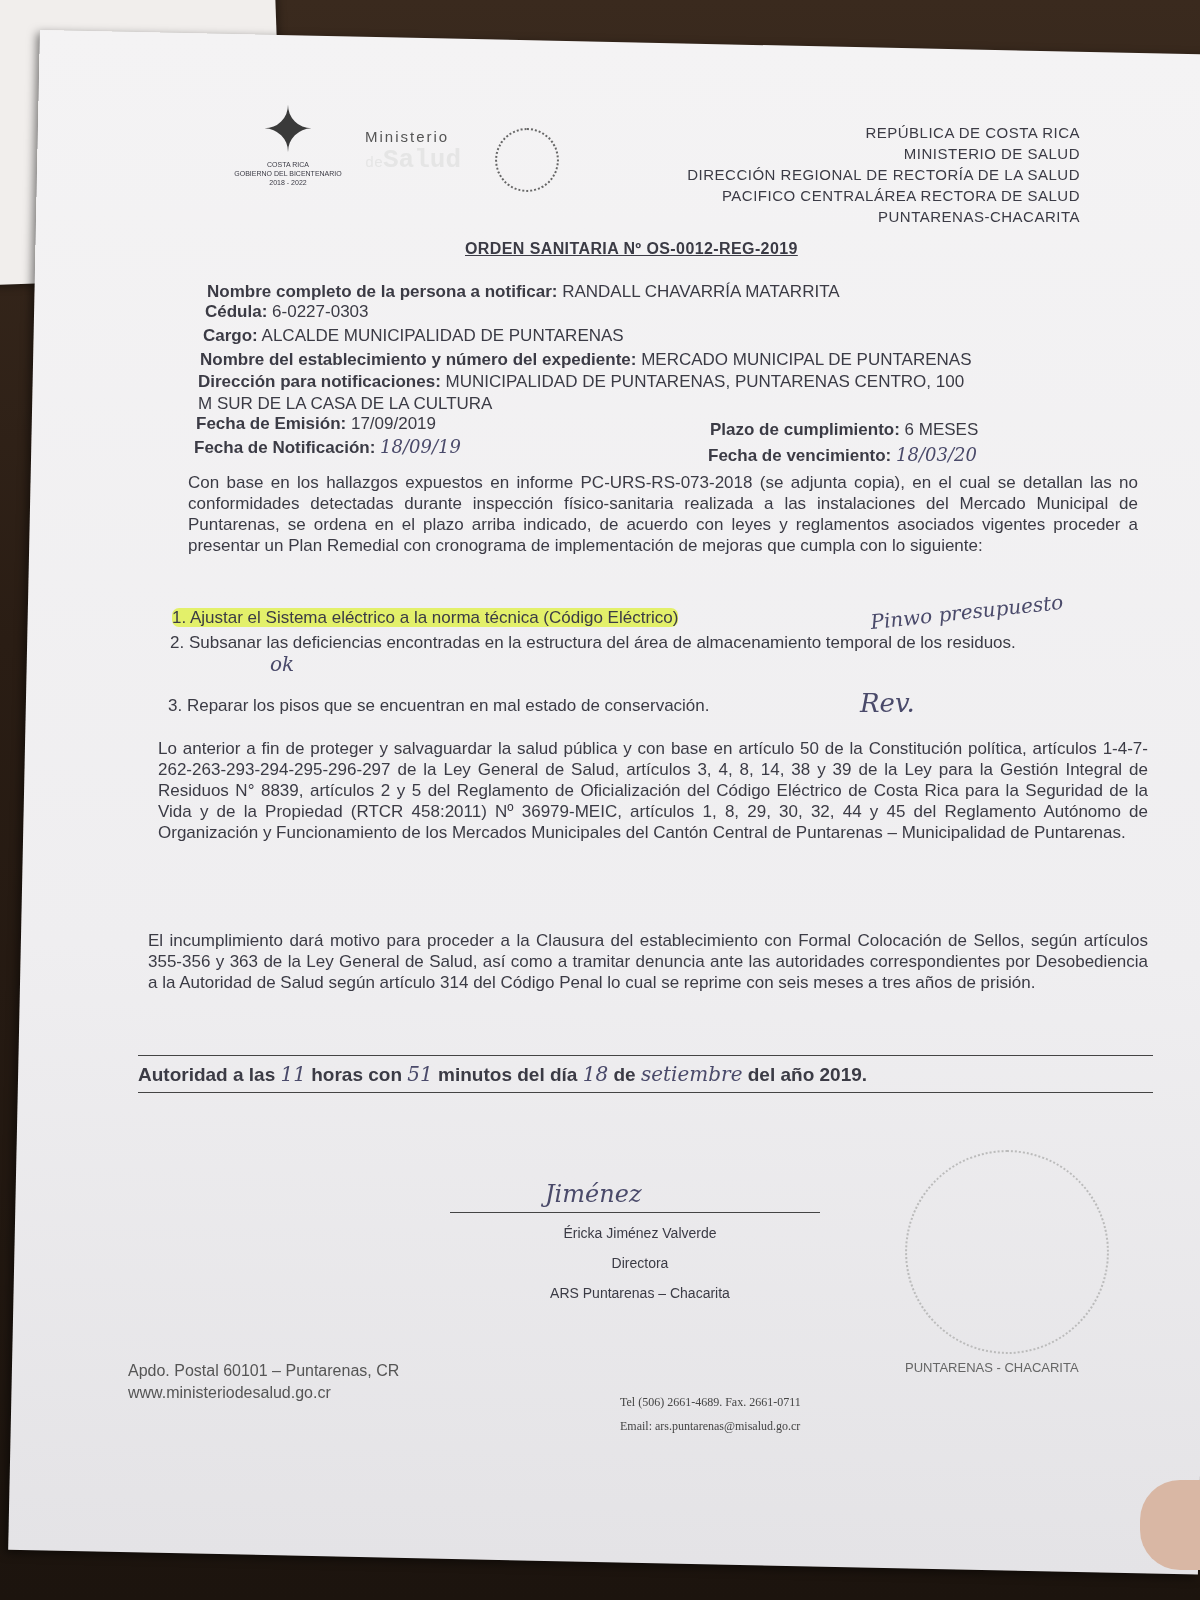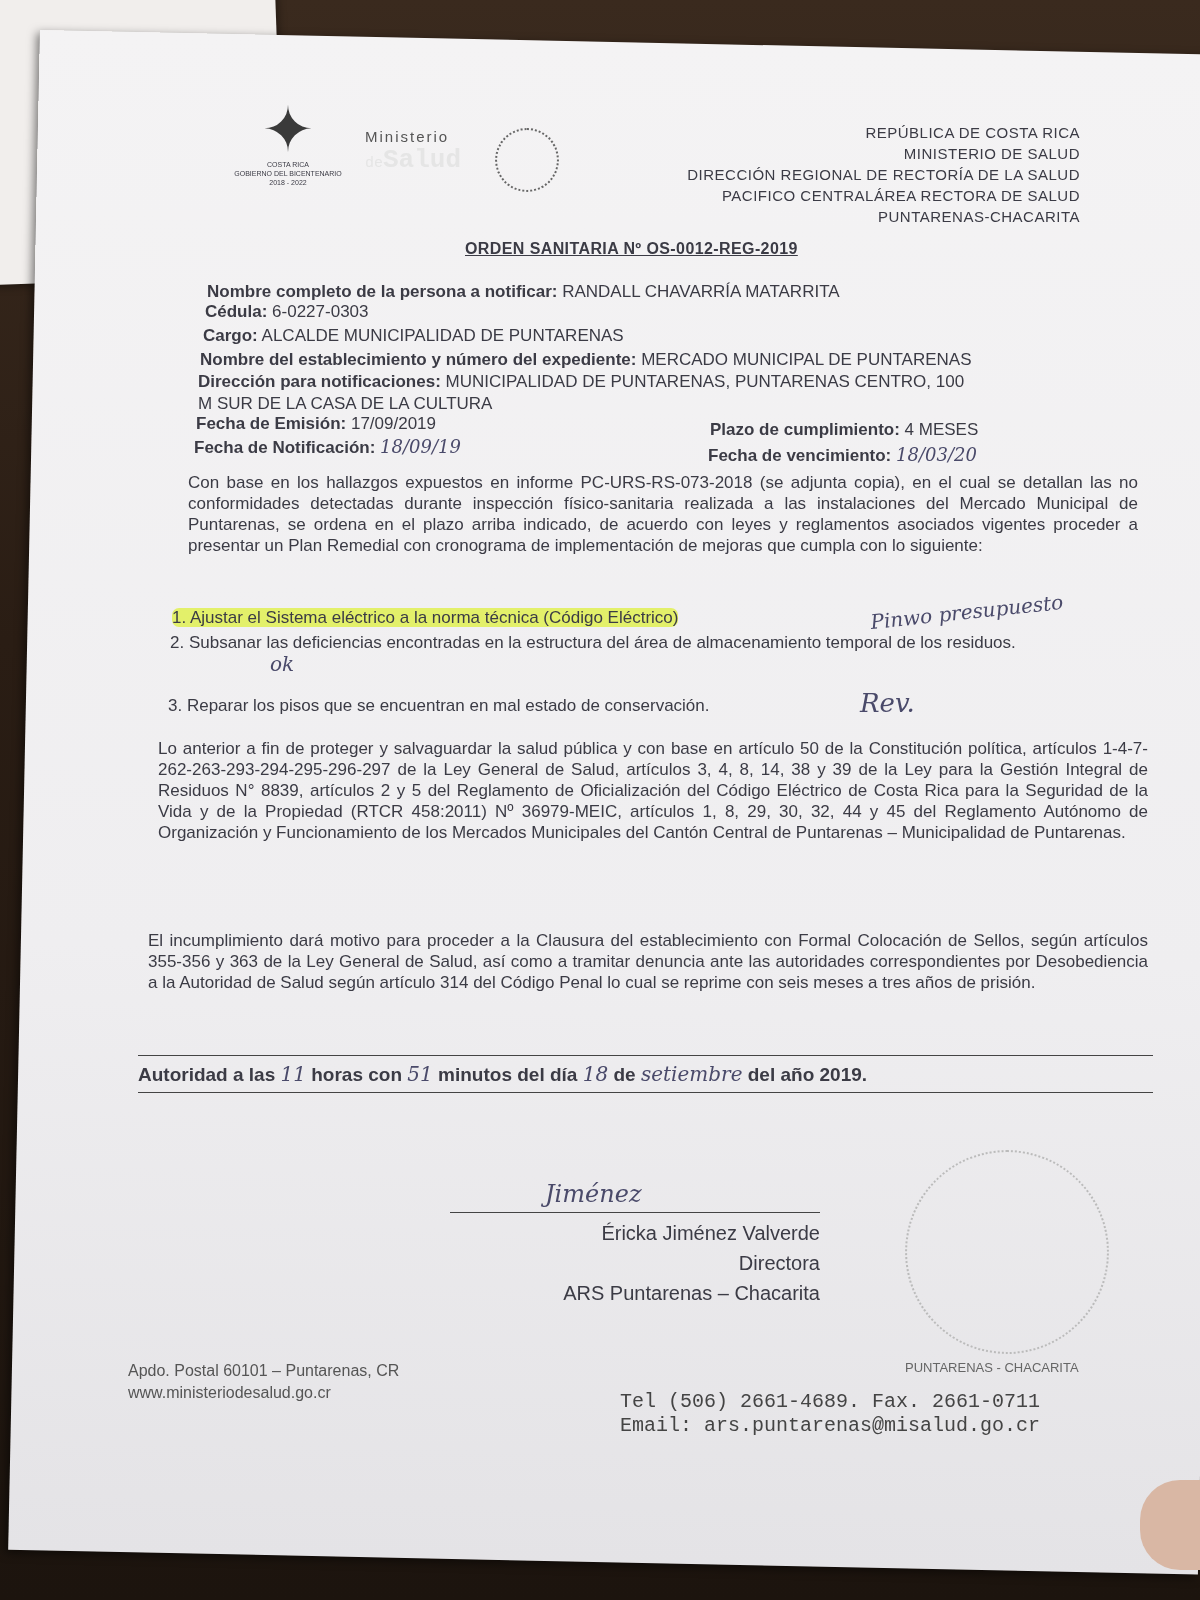"4 MESES" span { text: 4 -> 6 }
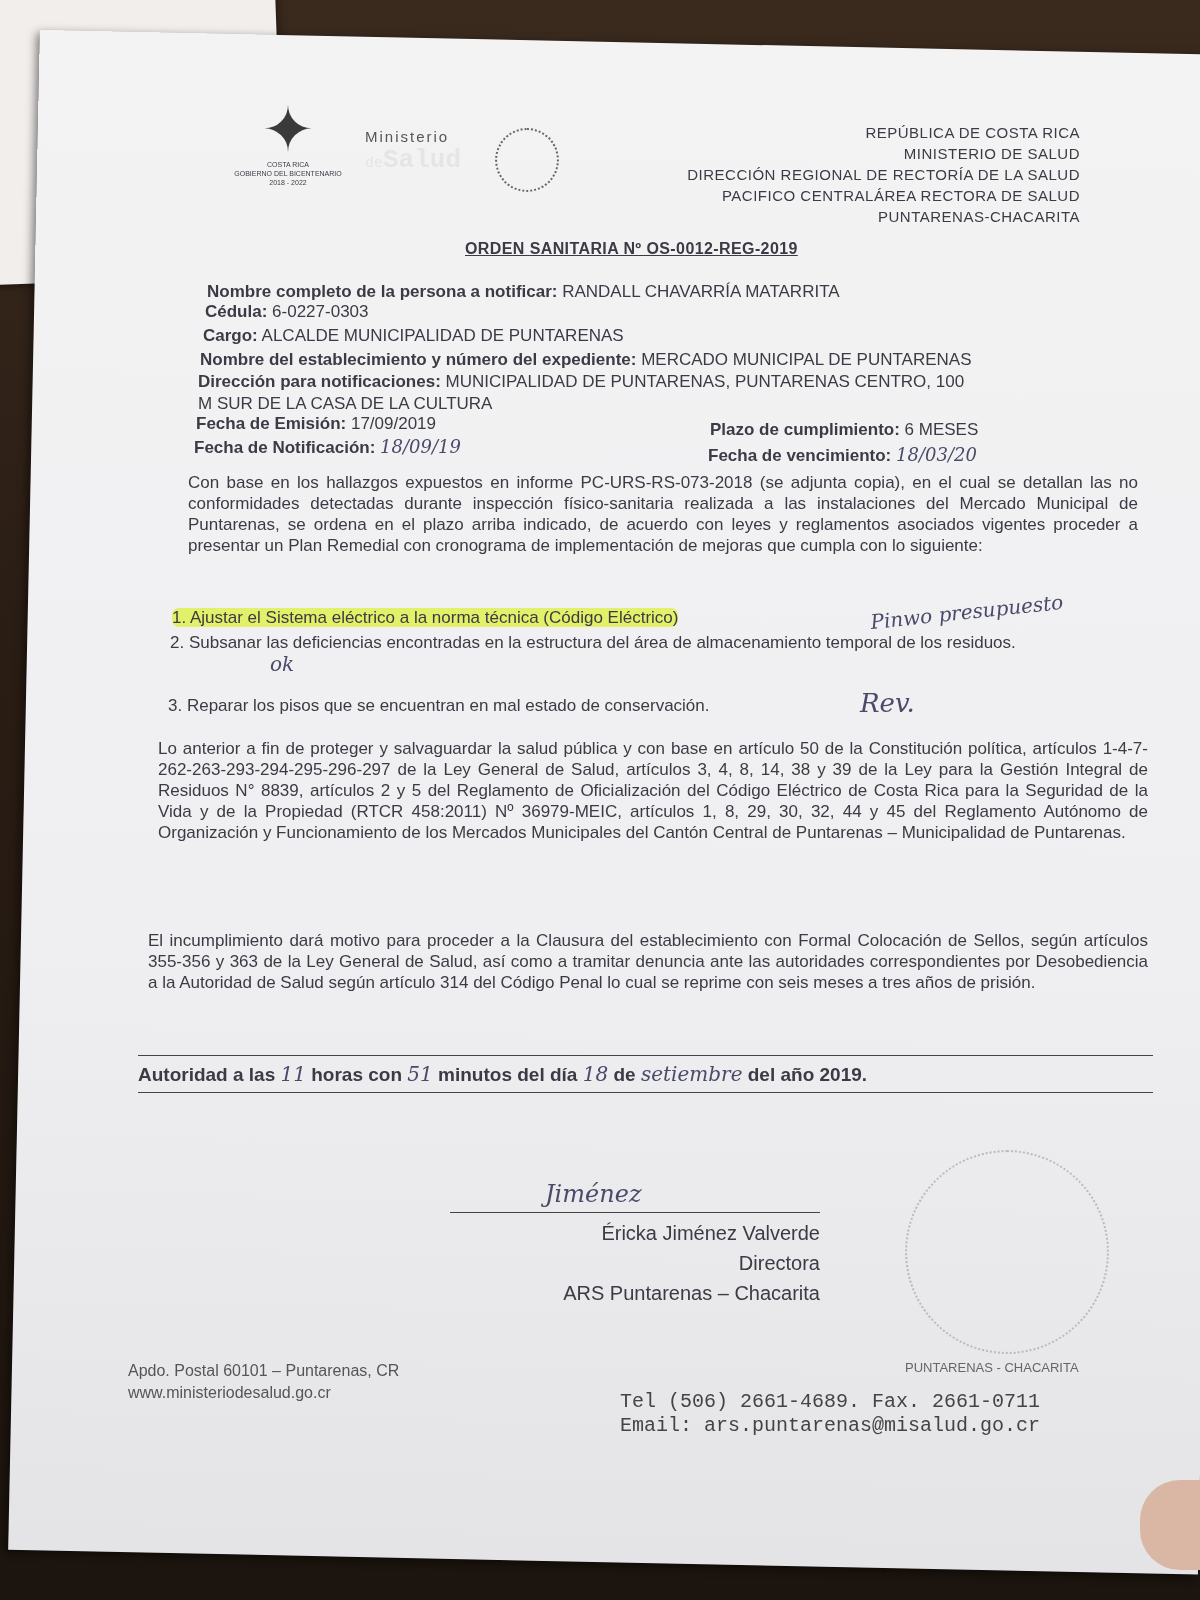"Éricka Jiménez Valverde" .sig { font-size: 20px -> 14px; text-align: right -> center }
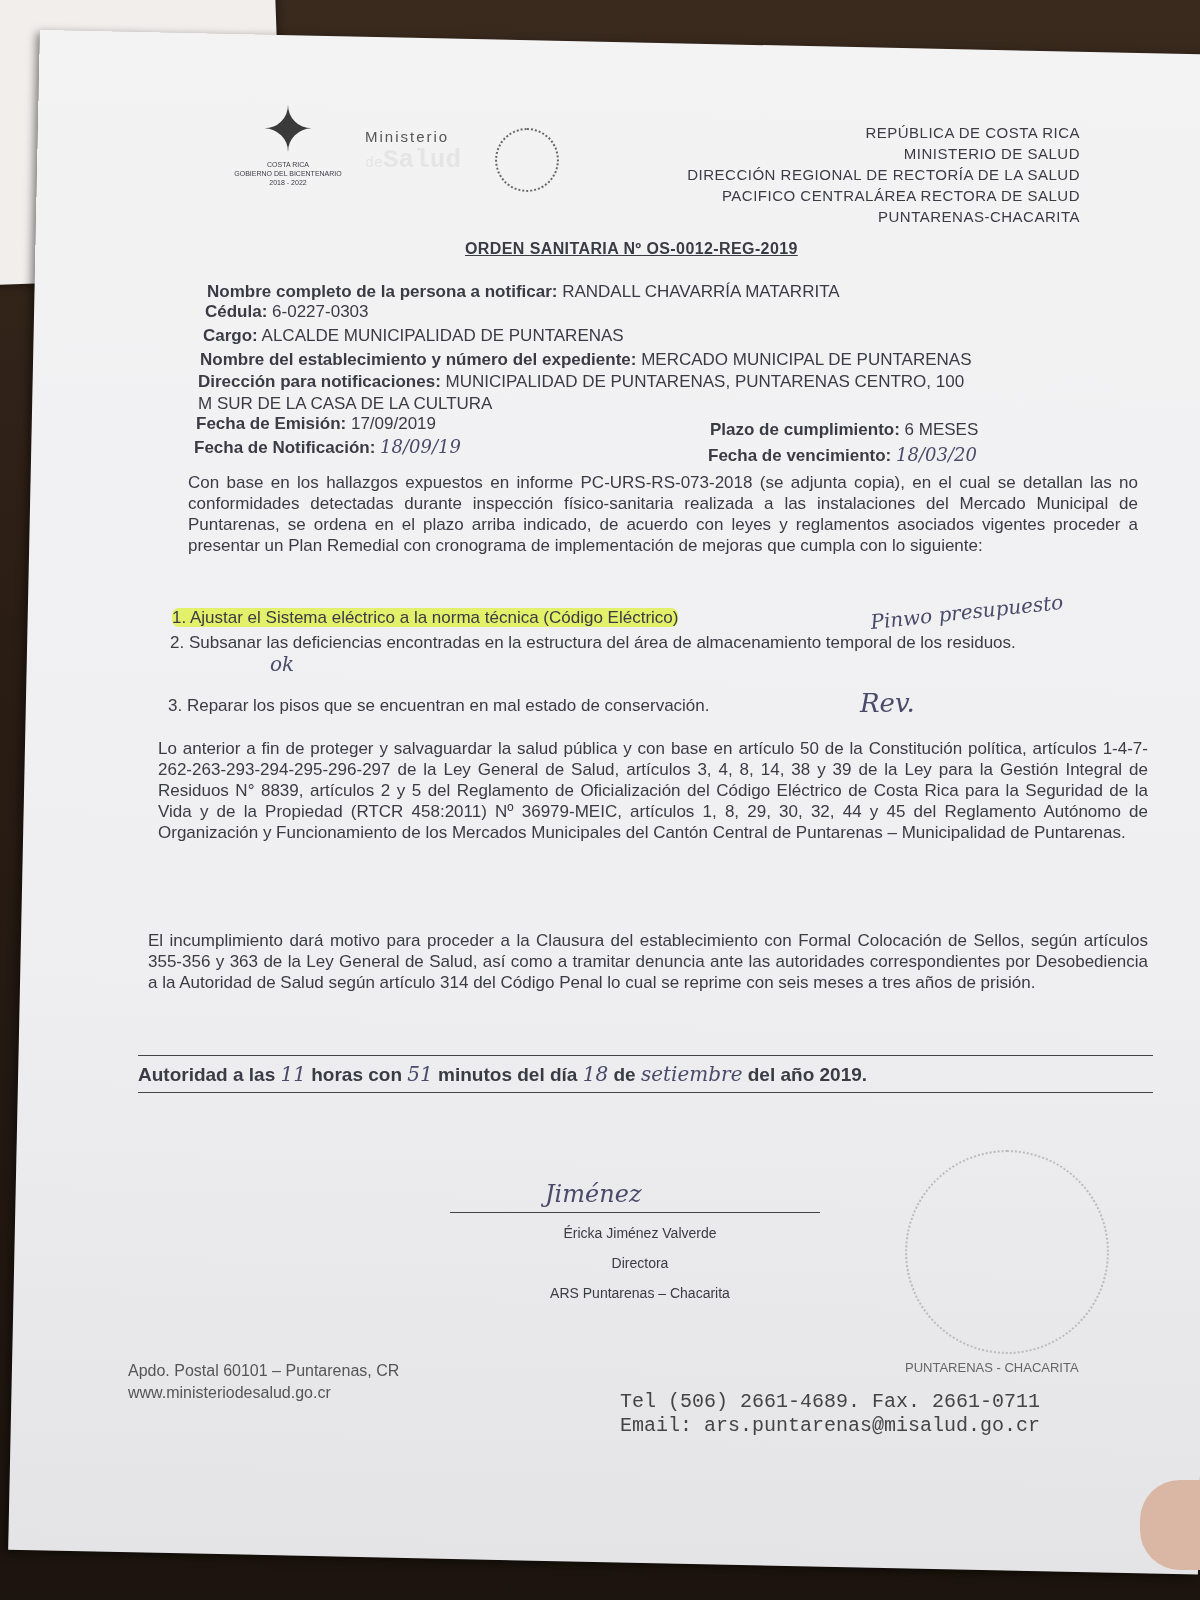"Tel (506) 2661-4689. Fax. 2661-0711" .footer-r { font-family: Liberation Mono, monospace -> Liberation Serif, serif; font-size: 20px -> 12px }
